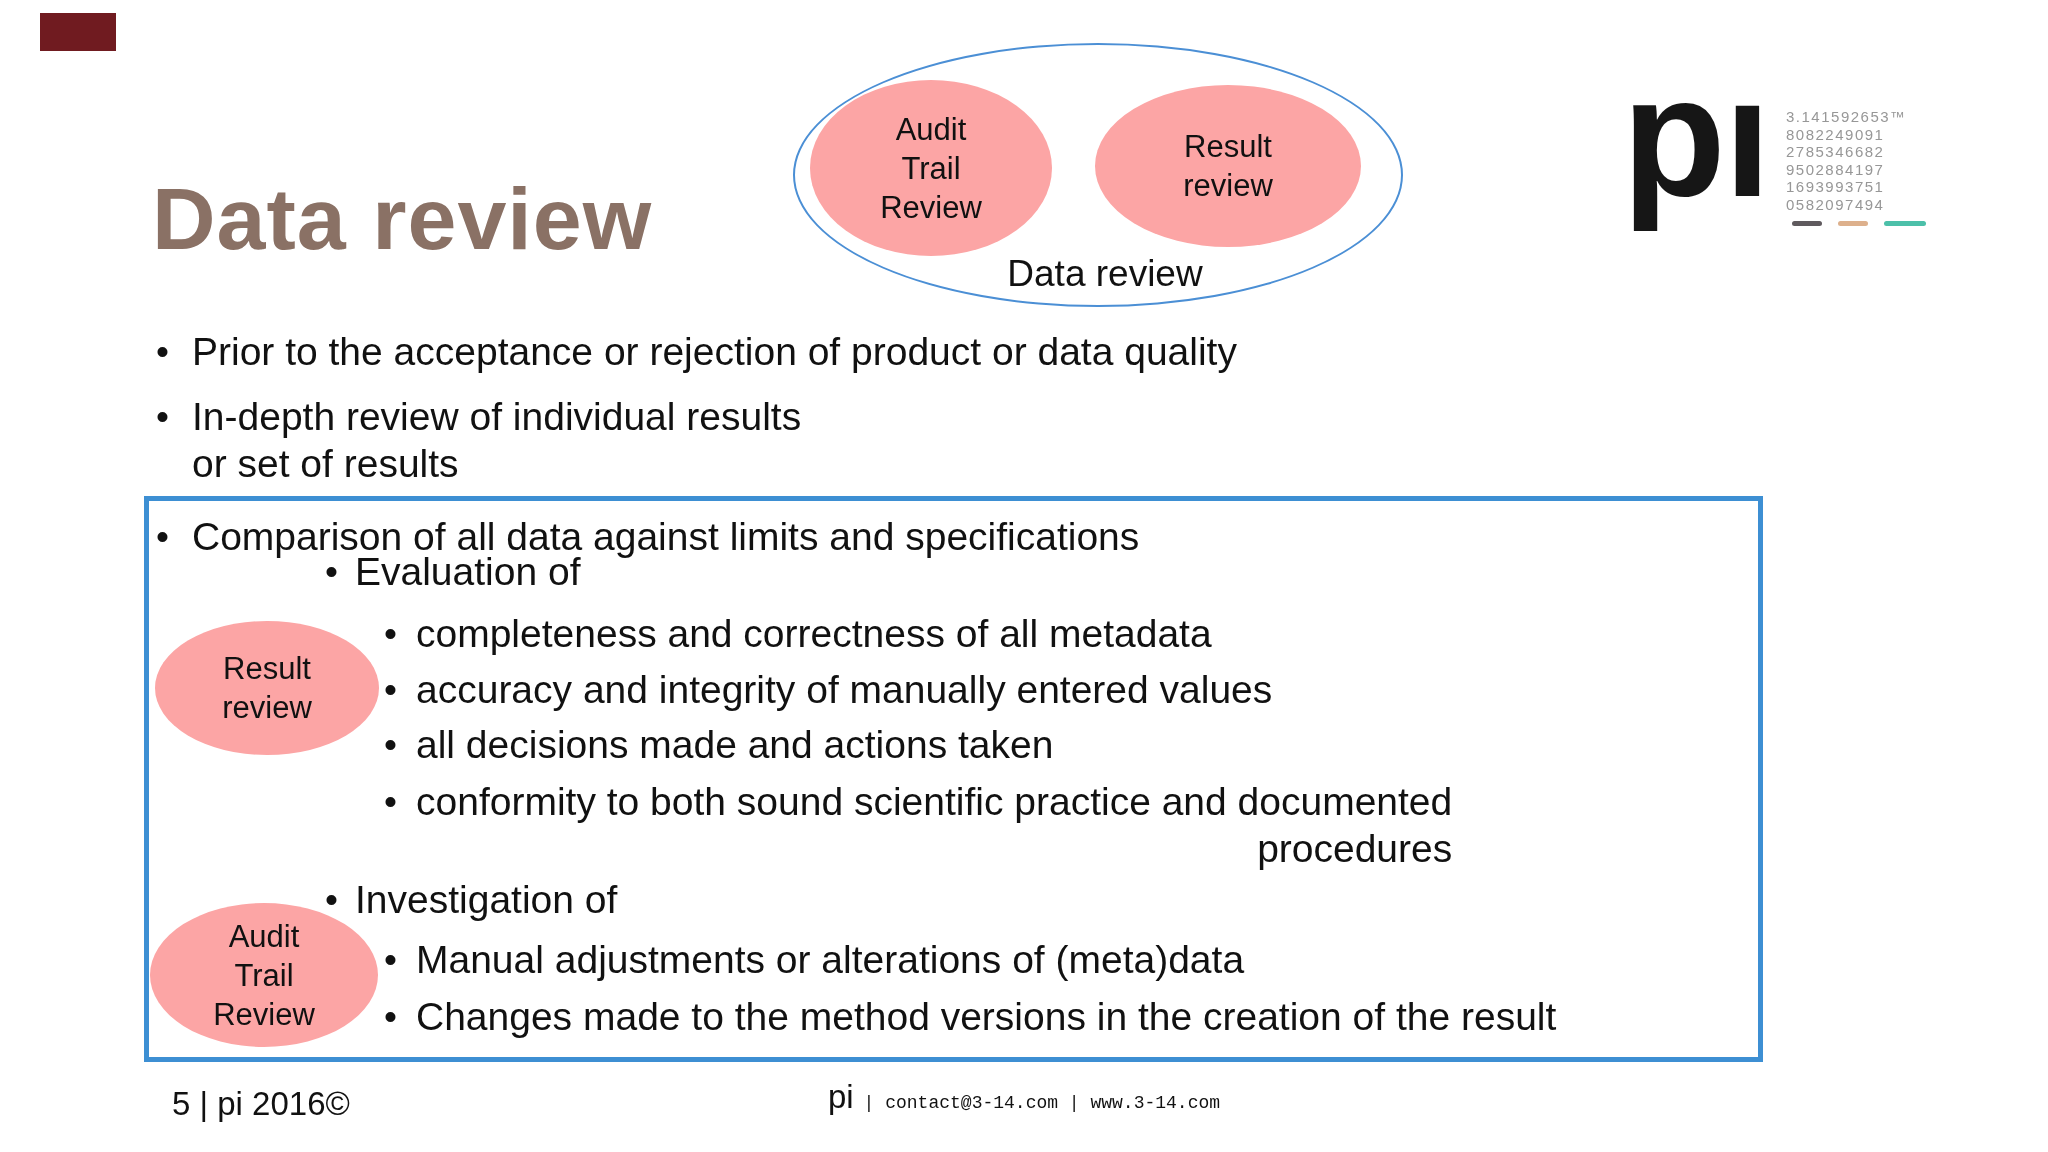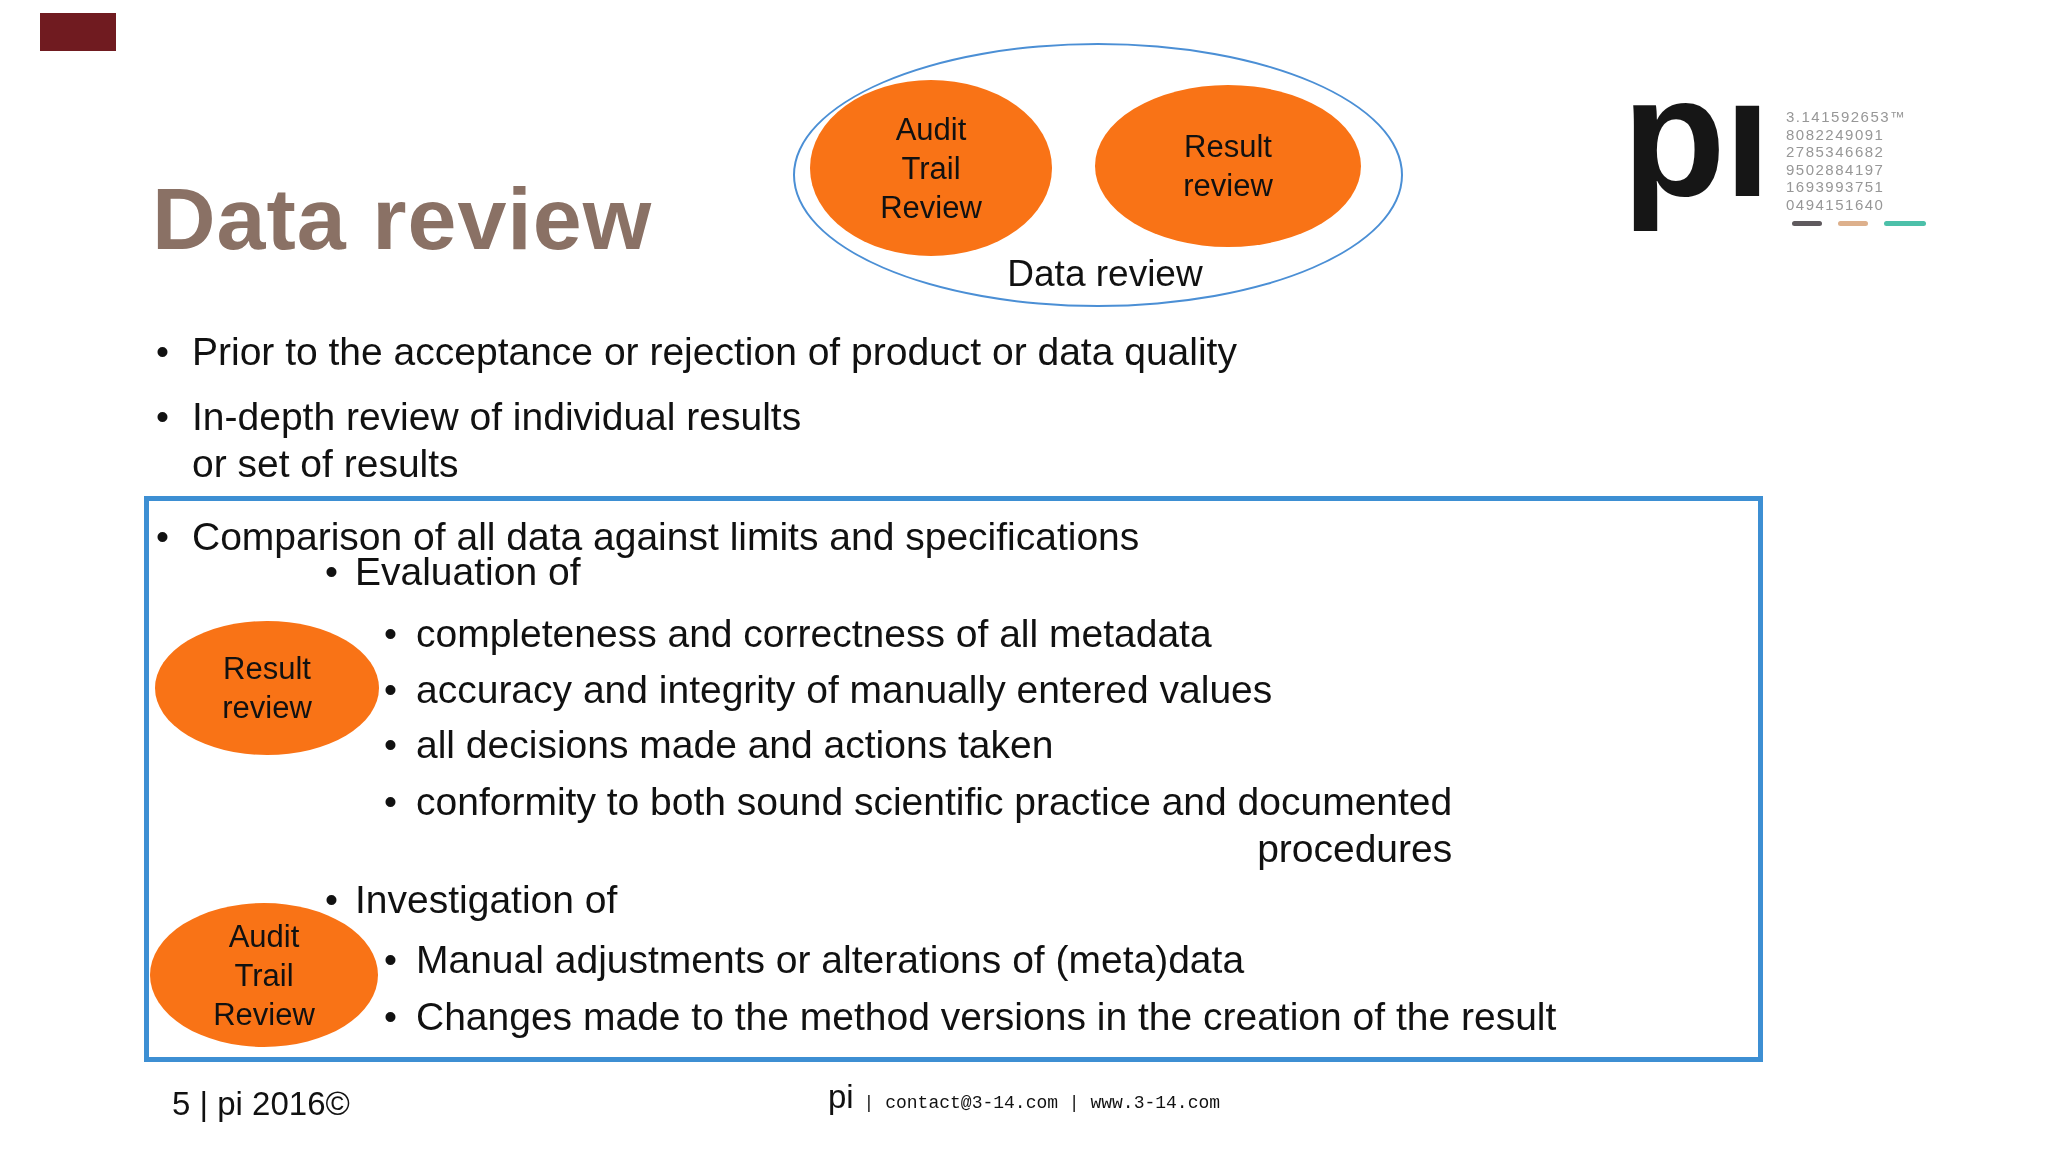"Audit" .blob { background: #f97316 -> #fca5a5 }
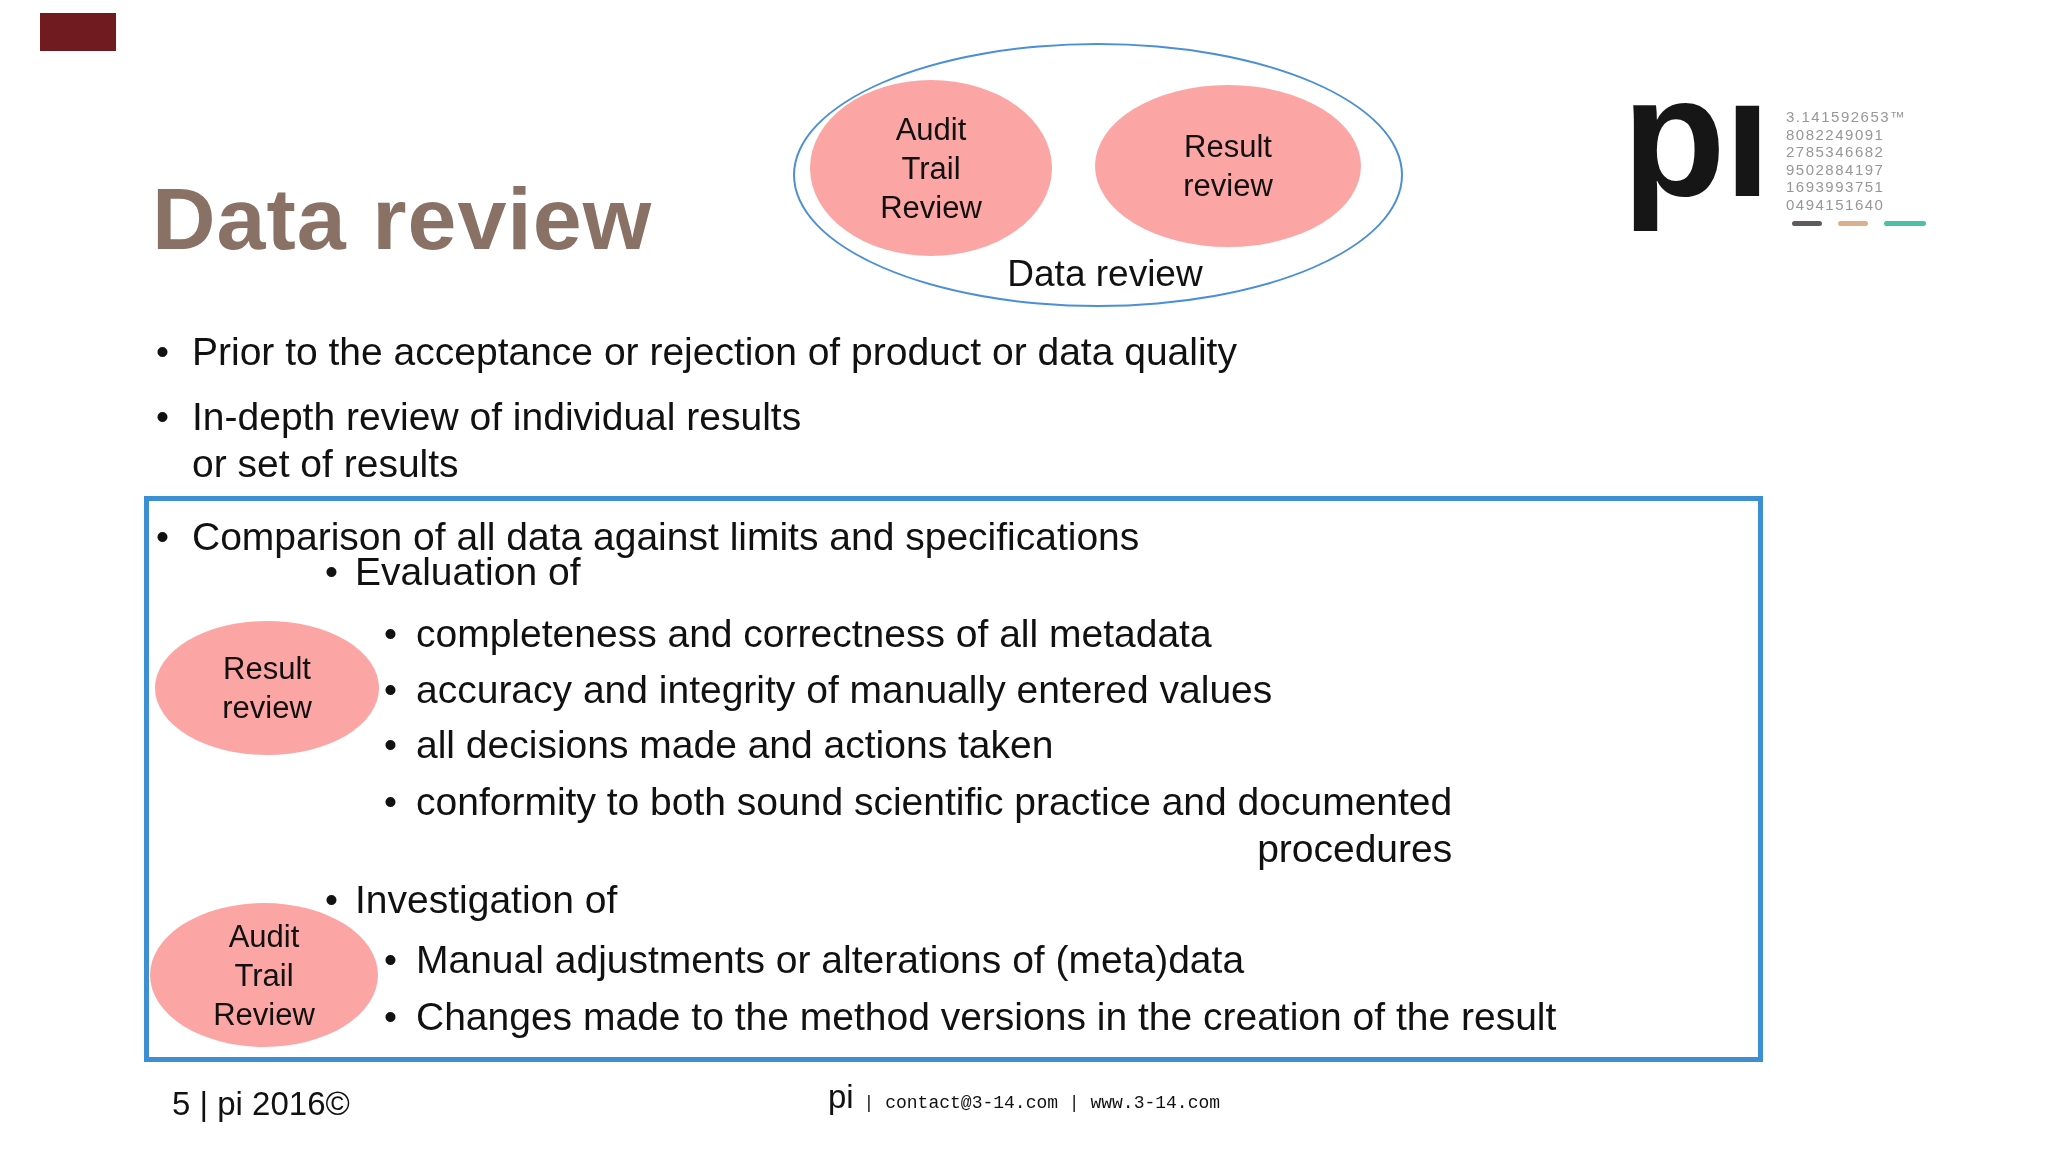"0494151640" div { text: 0494151640 -> 0582097494 }
